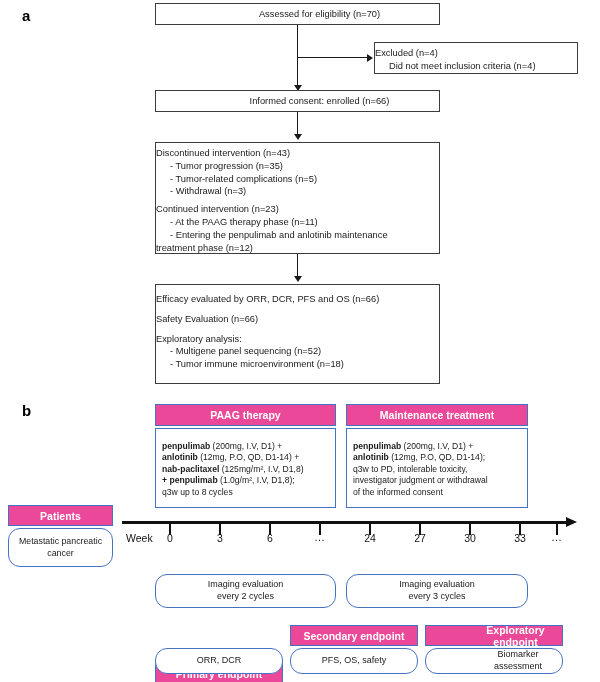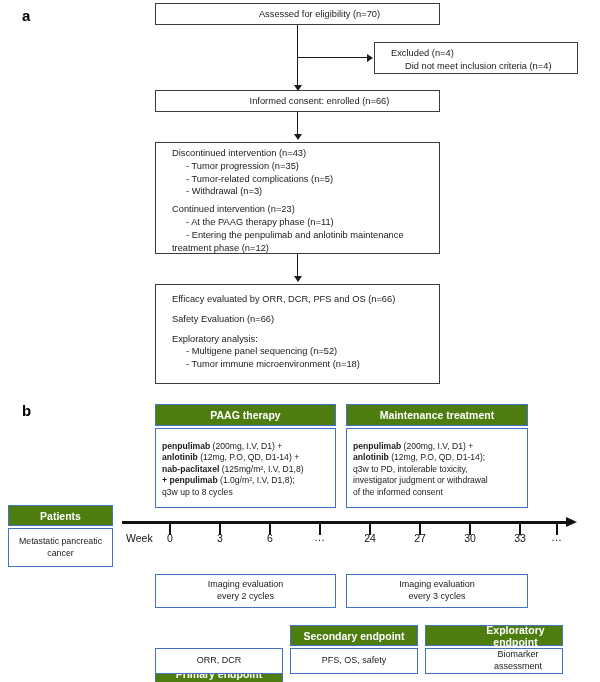"Excluded (n=4)" .flow-box.left { padding: 4px 16px -> 4px 0 }
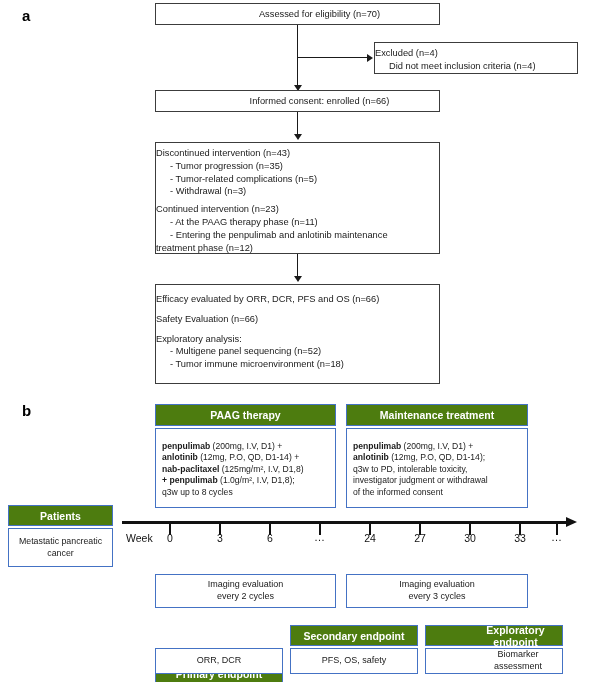"PAAG therapy" .hdr-blue { background: #4d7c0f -> #ec4899 }
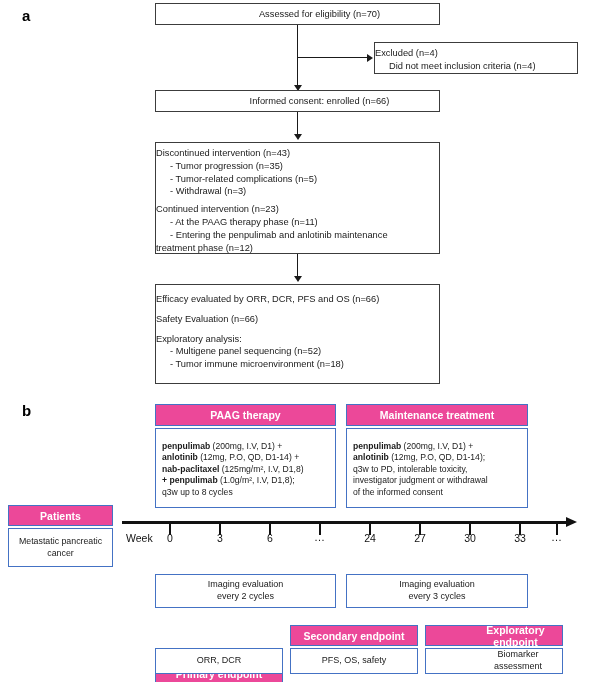"Metastatic pancreatic cancer" .body-white.centered { border-radius: none -> 12px }
